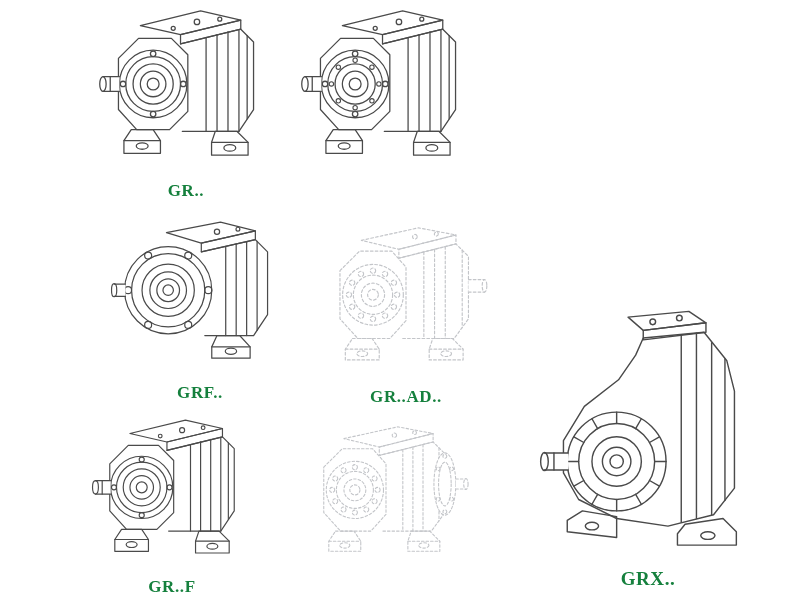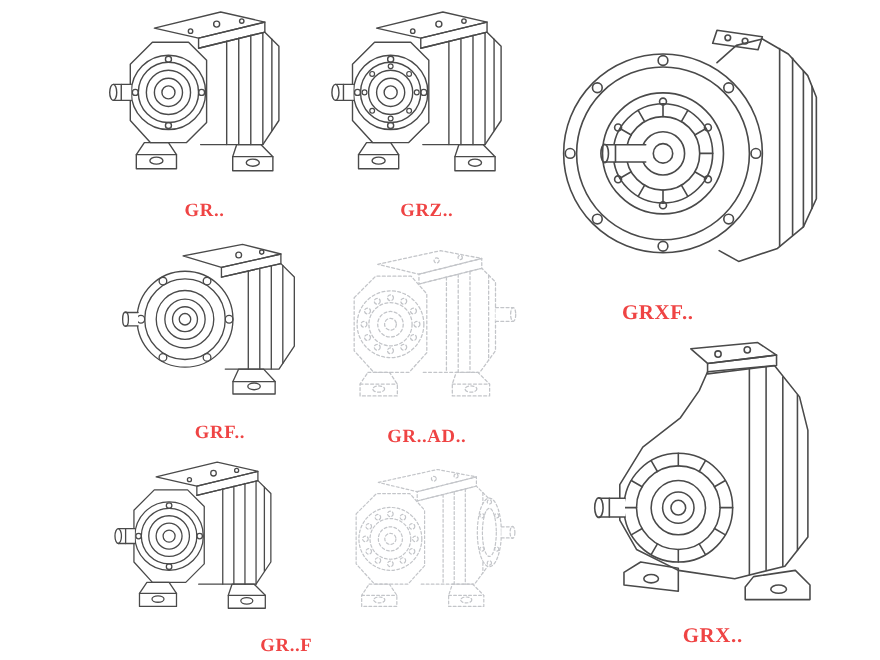"GR.." .cell .label { color: #ef4444 -> #15803d }
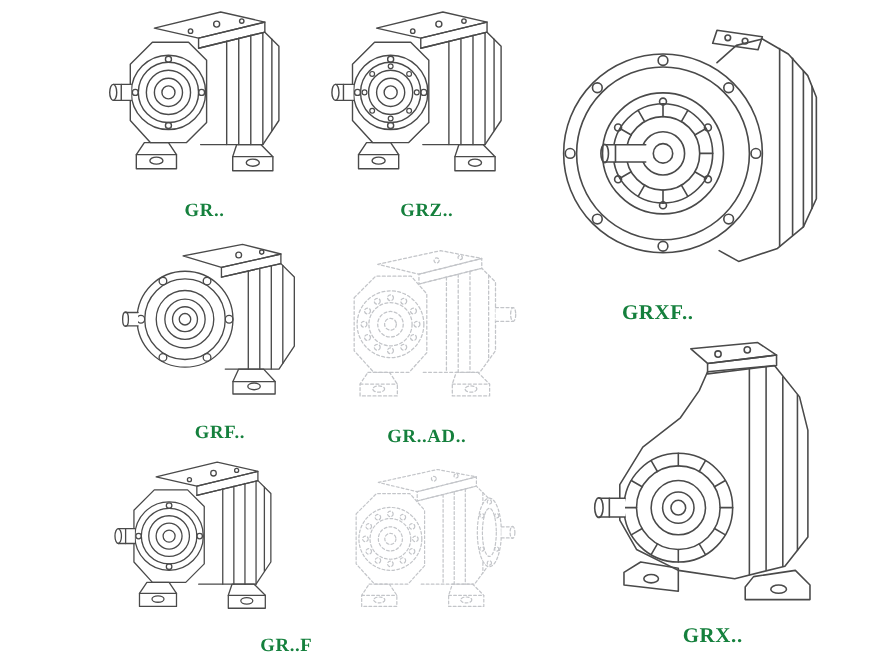"GRZ.." figcaption.label { html: <figcaption>GRZ..</figcaption> -> none }
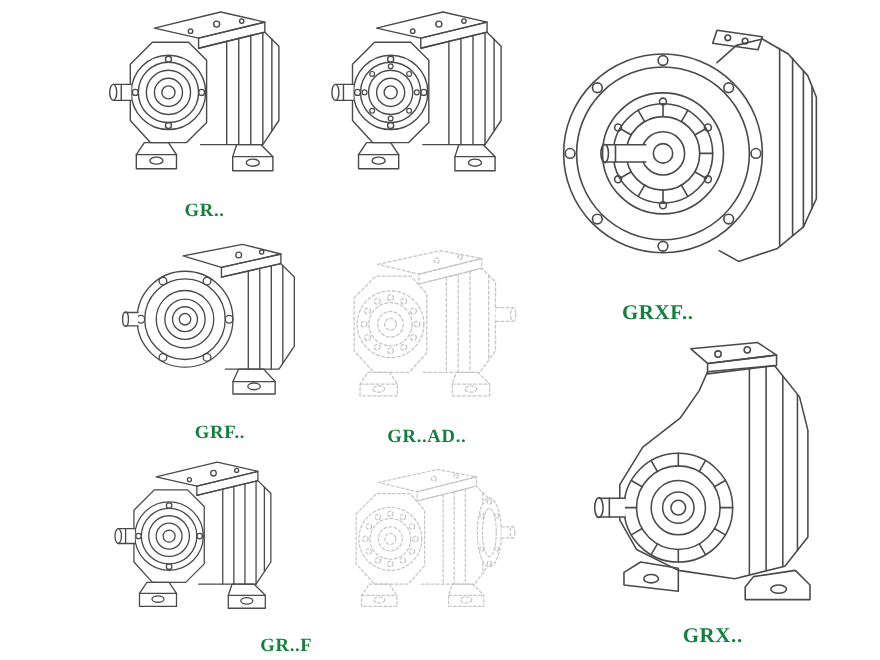"GRXF.." figure.cell { html: <figure> <svg> <use></use> </svg> <figcaption>GRXF..</figcaption> </figure> -> none }
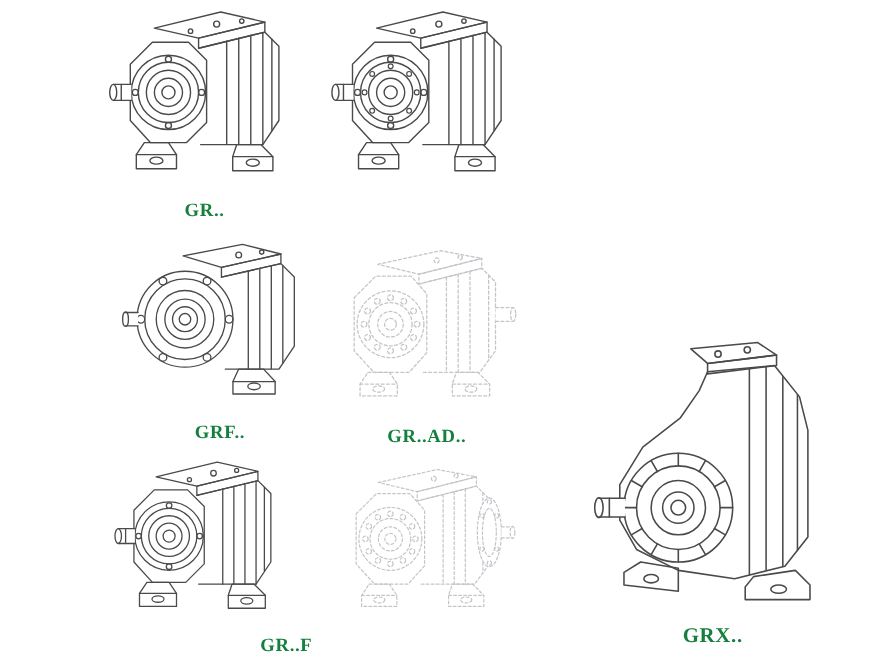"GR..AD.." #cell-grad { left: 286px -> 304px }
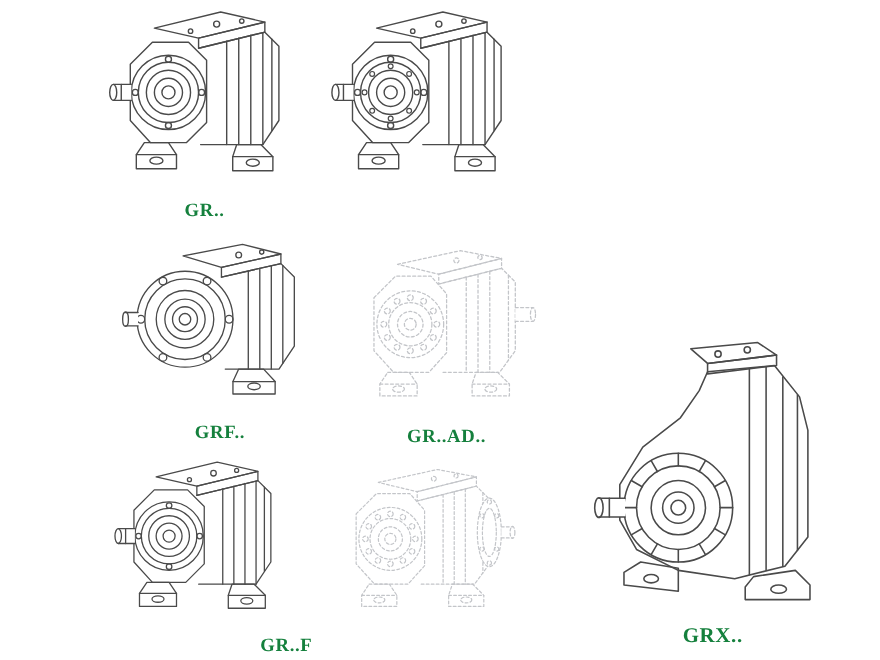"GR..F" #cell-grff { align-items: flex-end -> none; left: 84px -> 72px }
